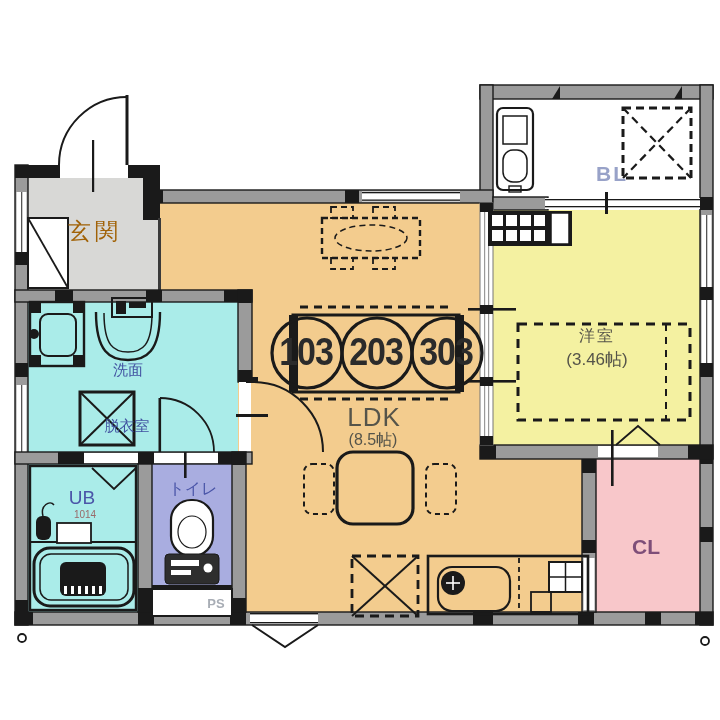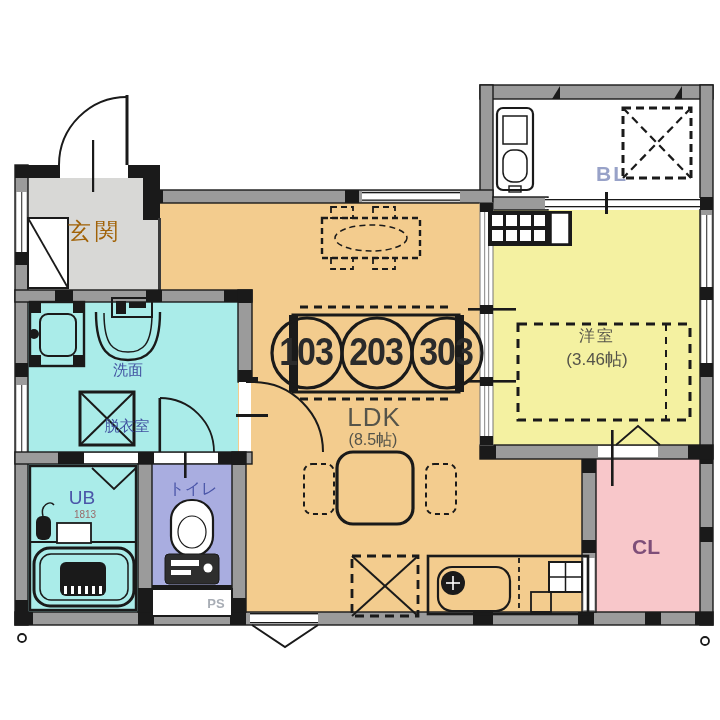"1813" div.lbl { text: 1813 -> 1014 }
